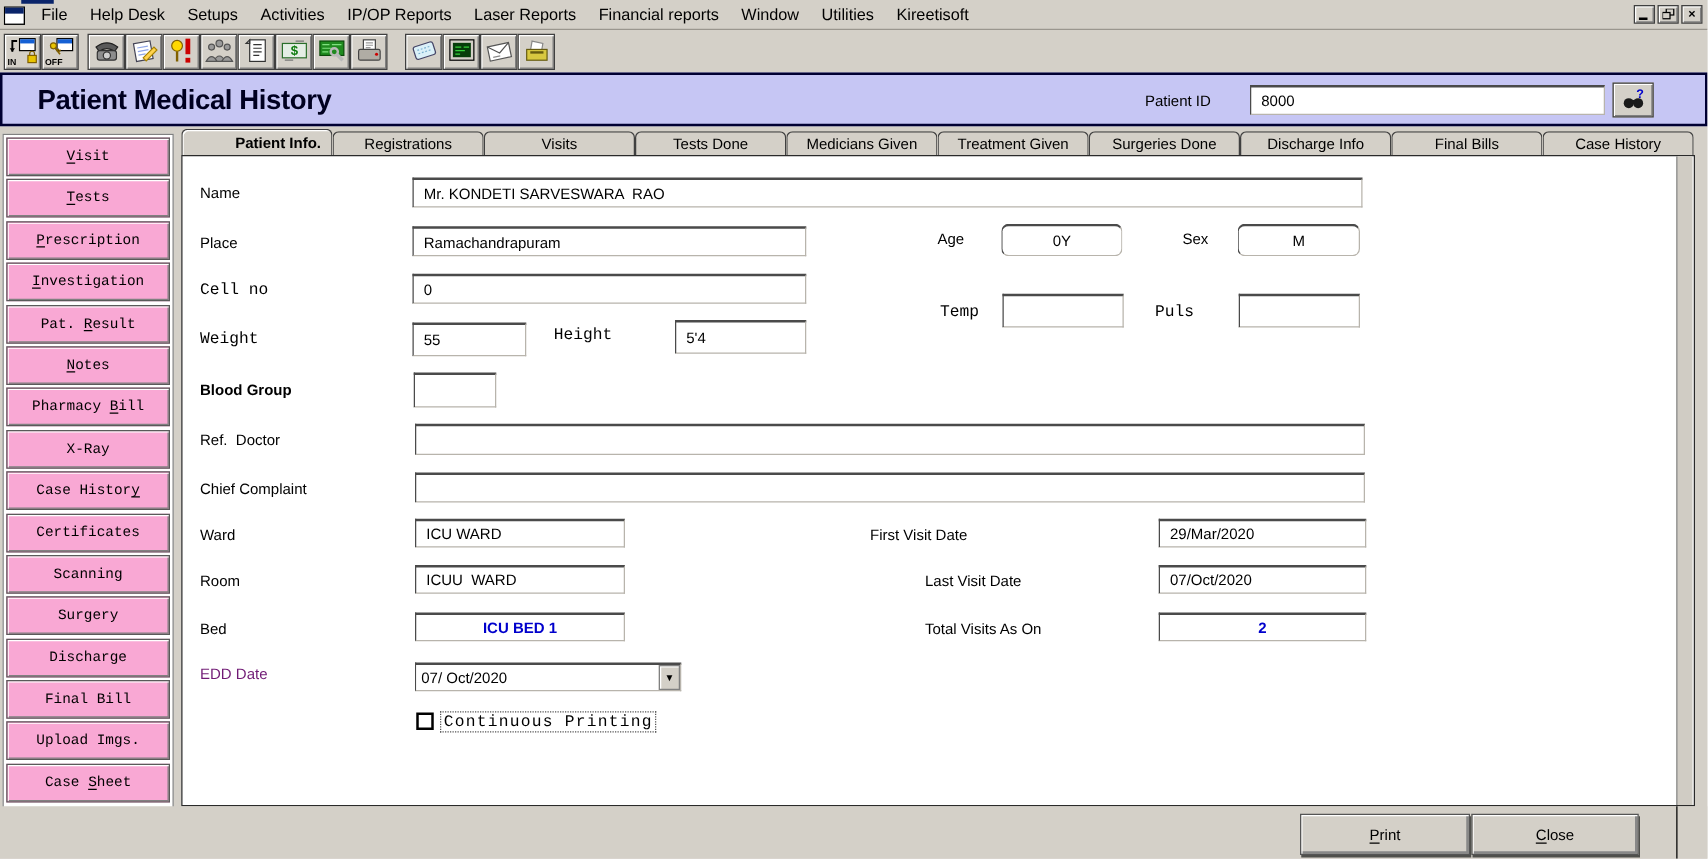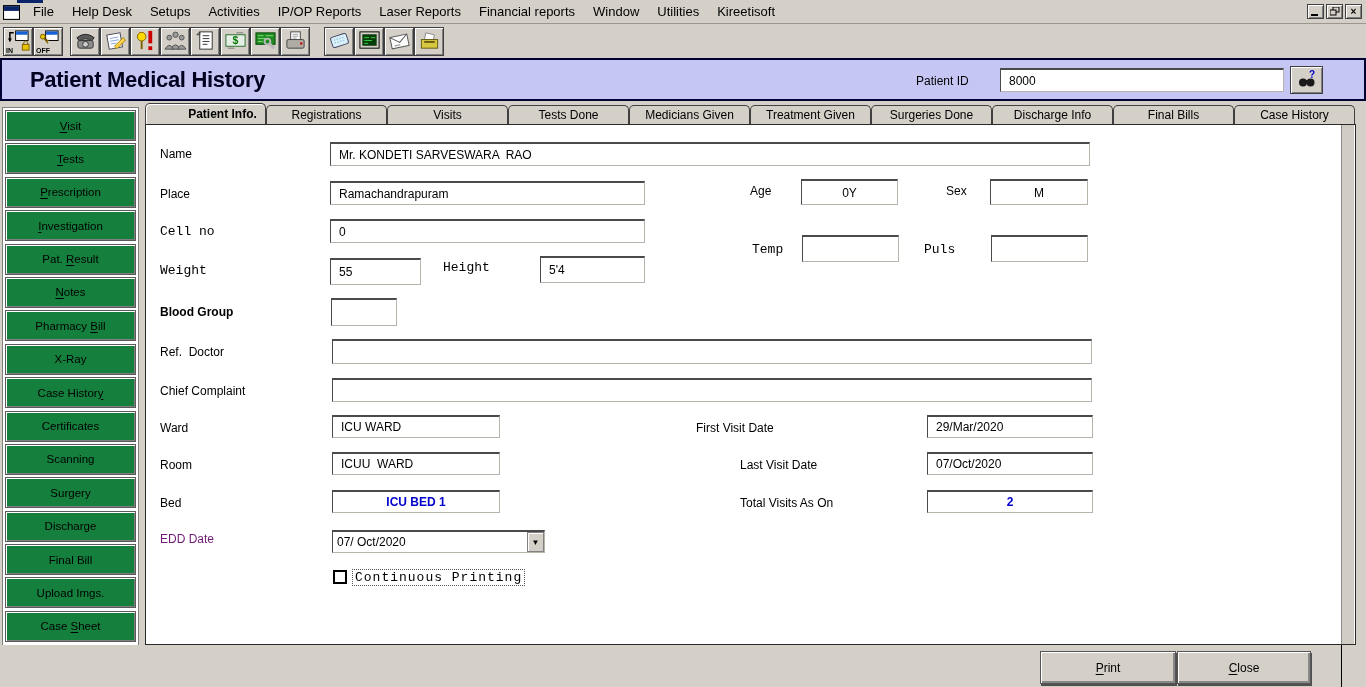"Visit" .side-btn { background: #15803d -> #f9a8d4; font-family: Liberation Sans, sans-serif -> Liberation Mono, monospace }
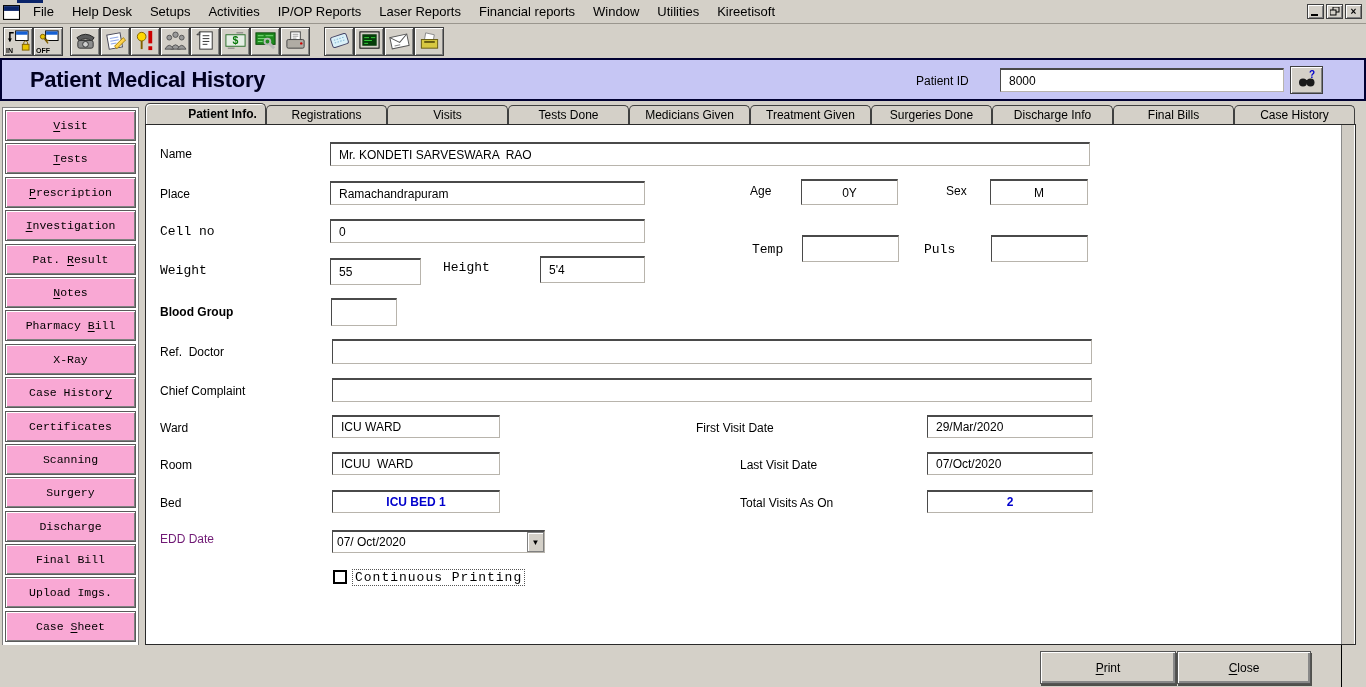"0Y" .tbox.center { border-radius: none -> 6px }
